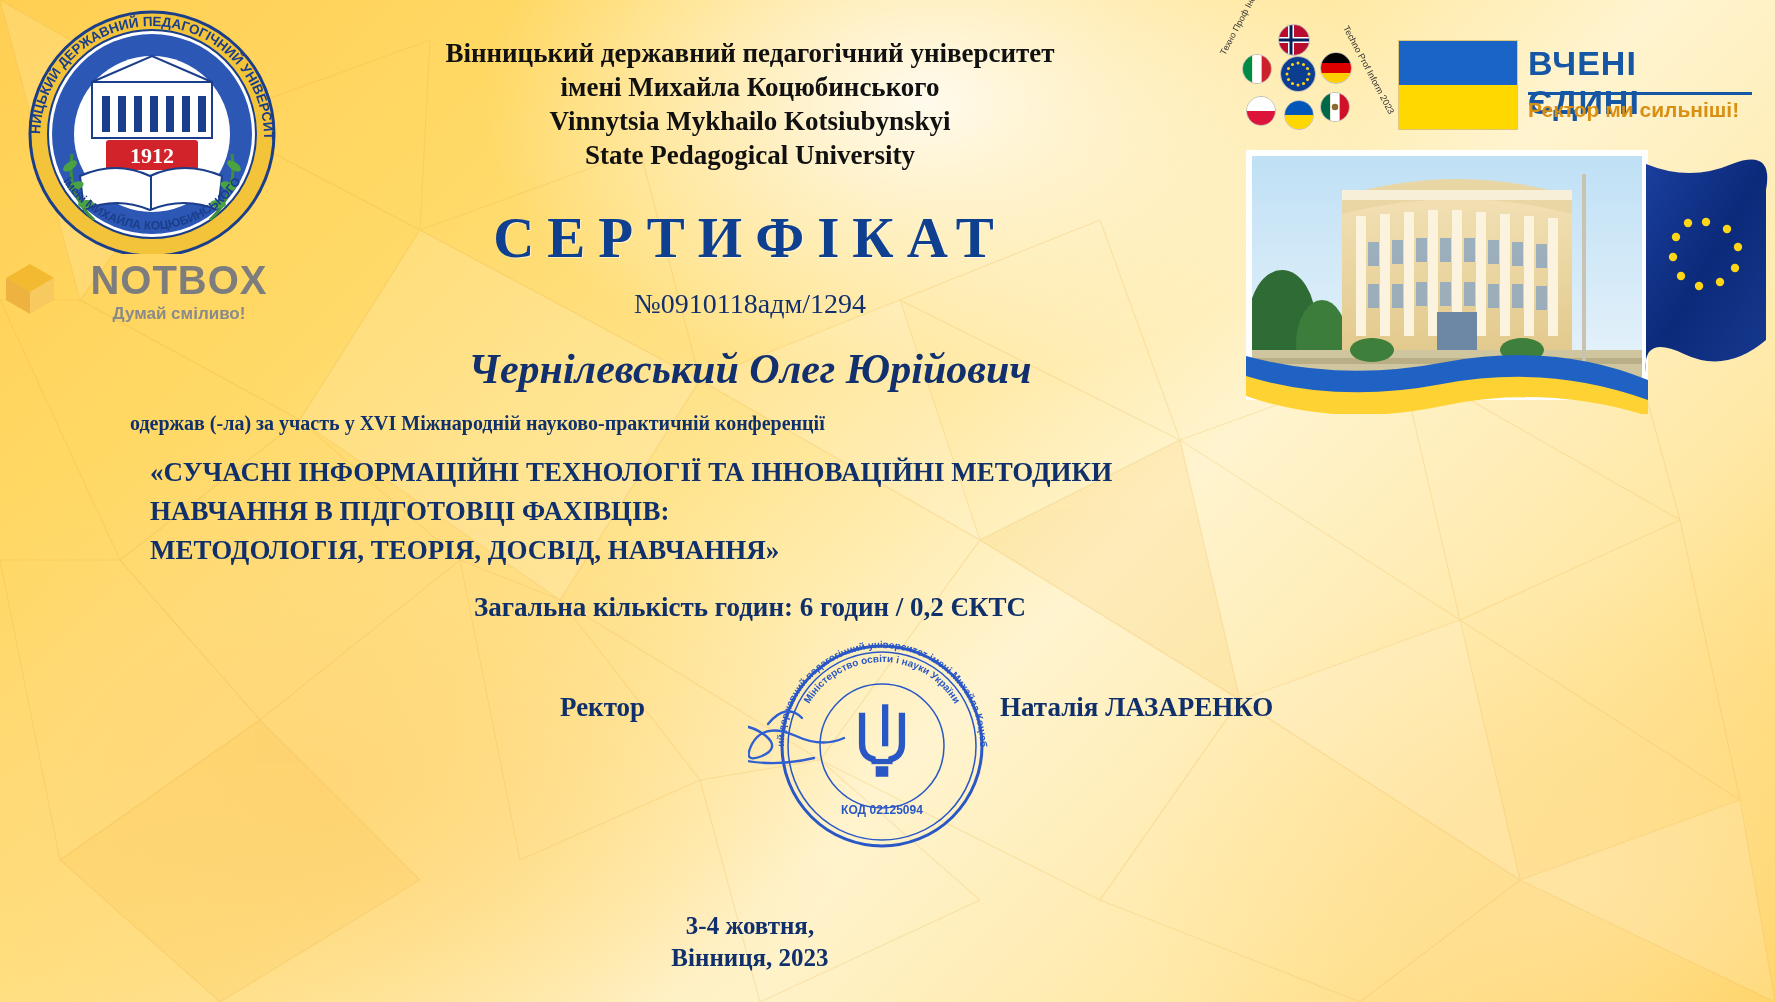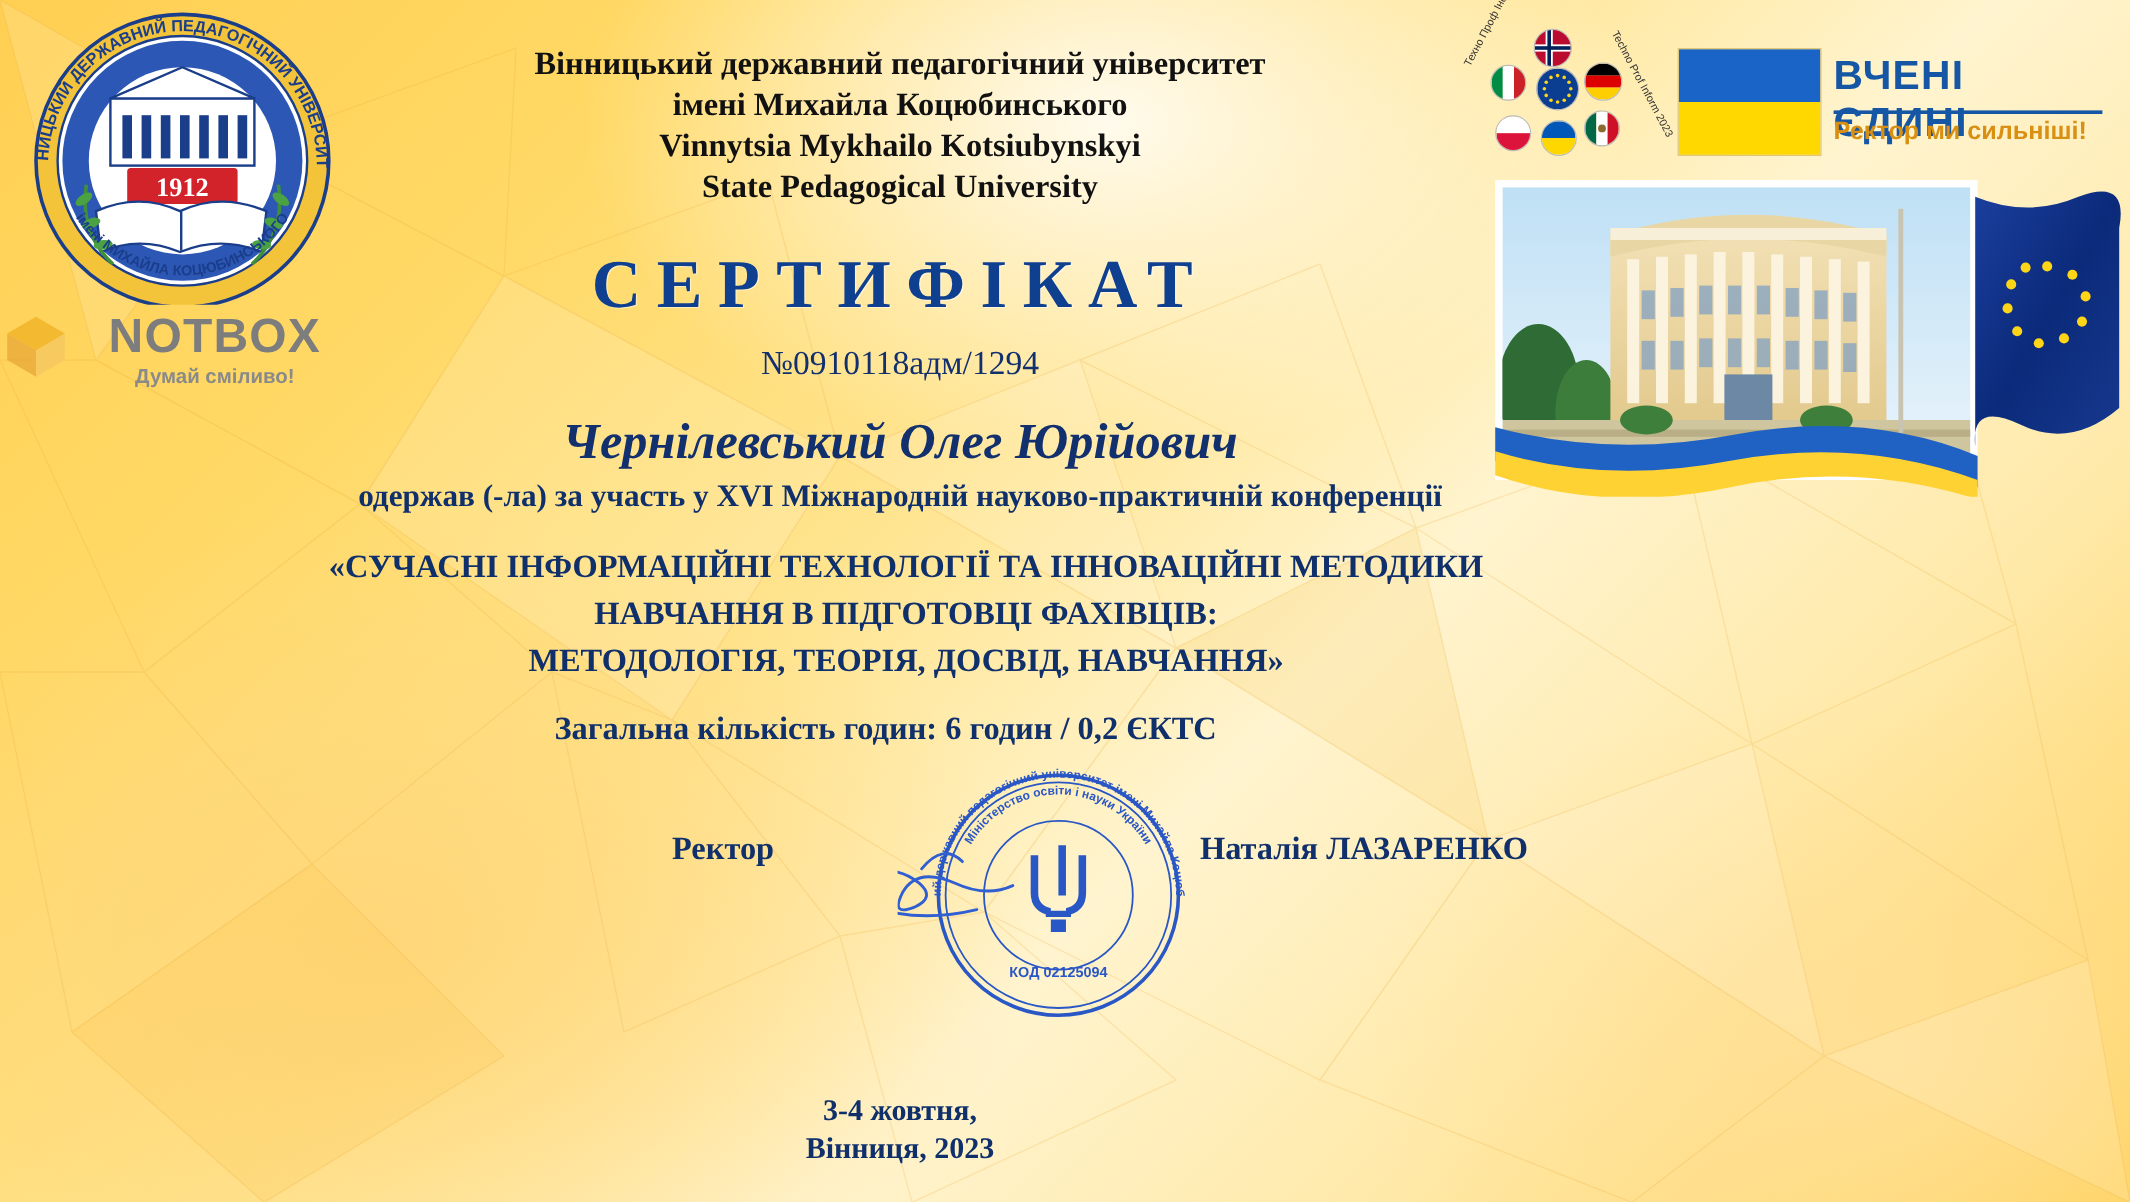"одержав (-ла) за участь у" .participation { font-size: 26px -> 20px; text-align: center -> left; top: 399px -> 412px }
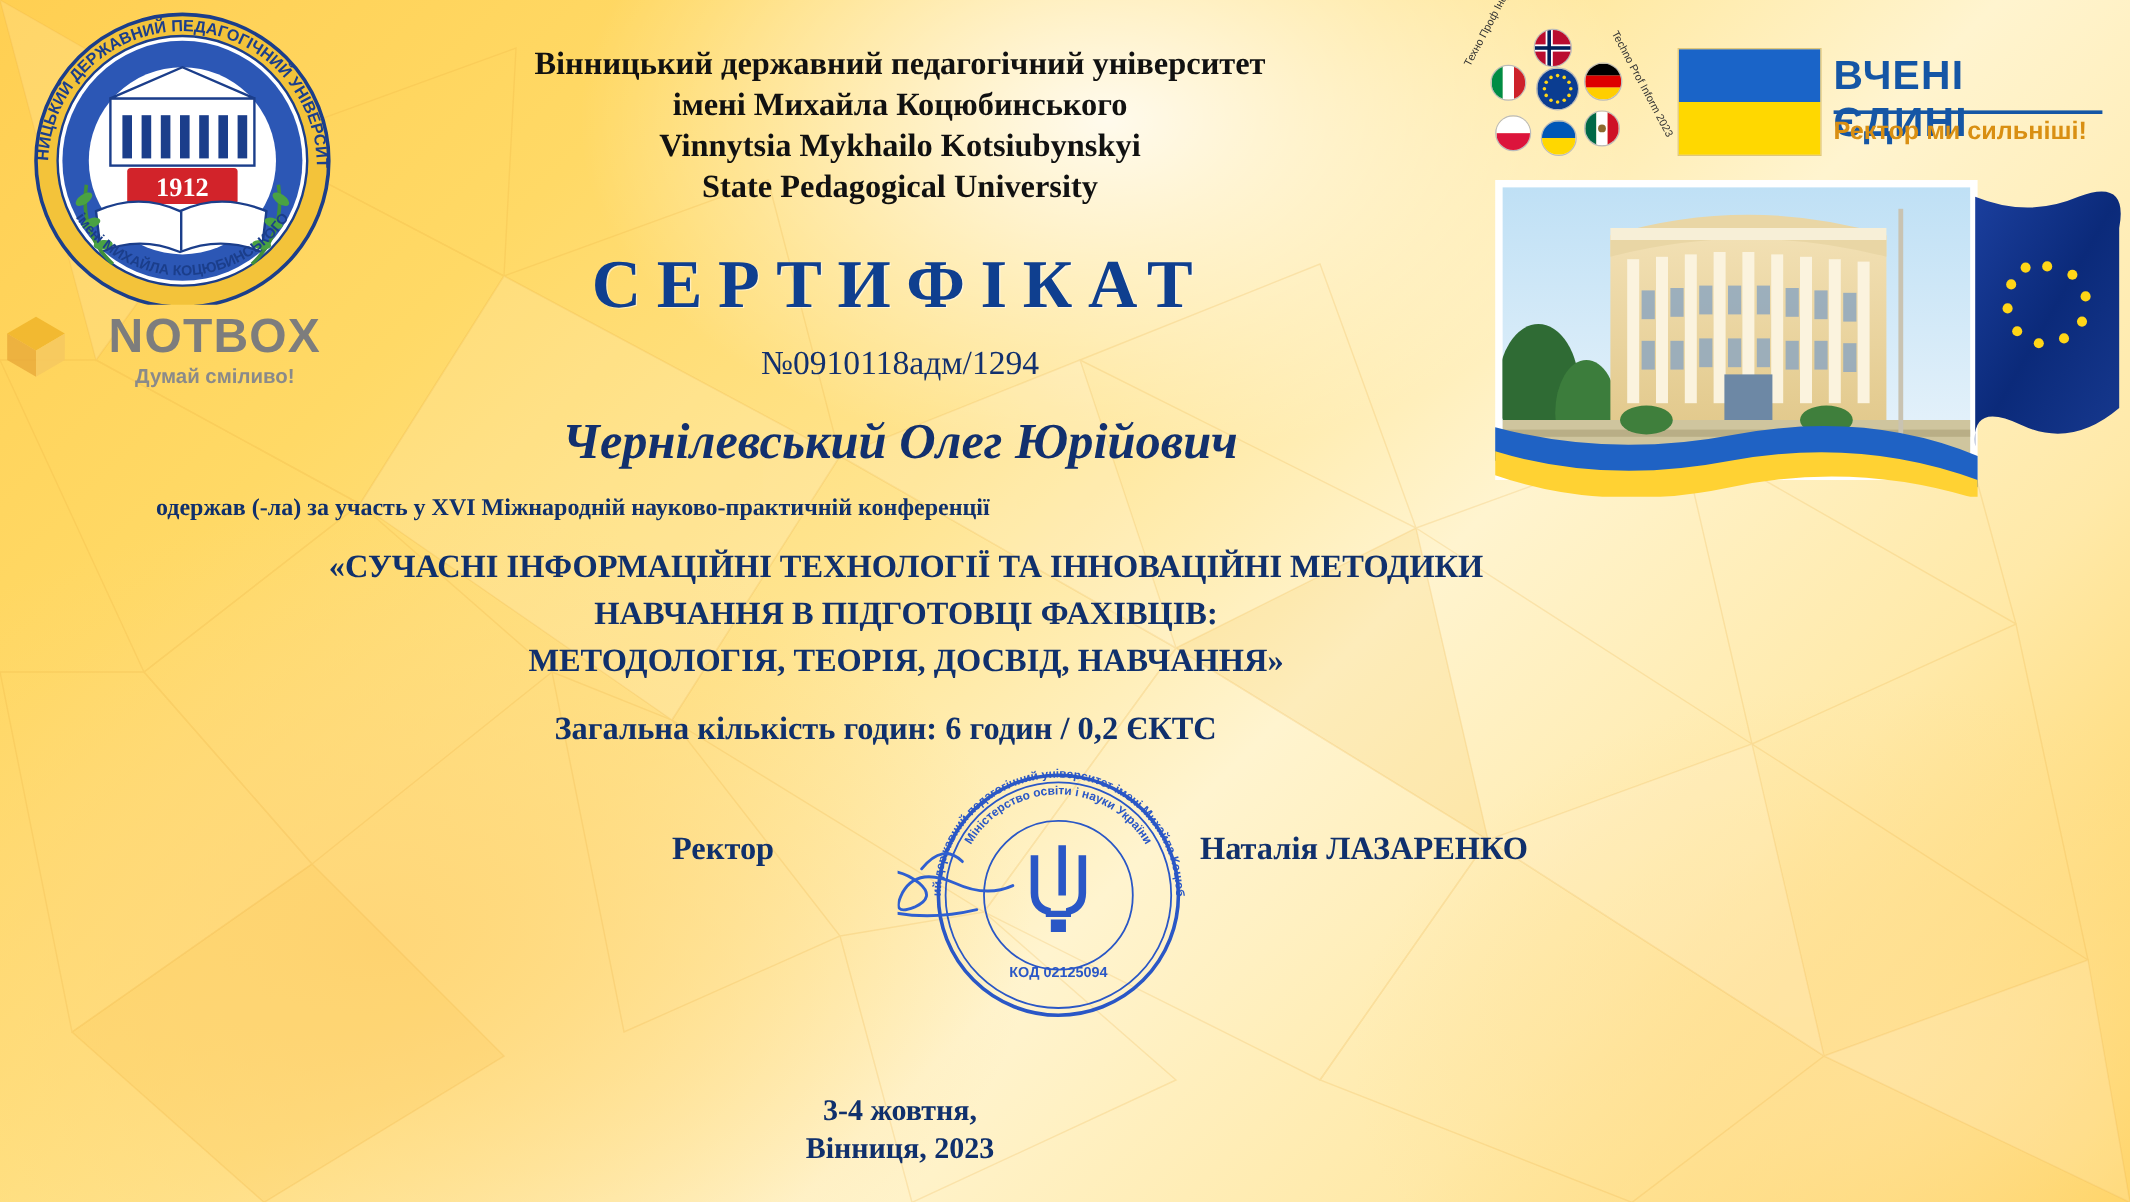"«СУЧАСНІ ІНФОРМАЦІЙНІ ТЕХНОЛОГІЇ ТА" .conf-title { text-align: center -> none }
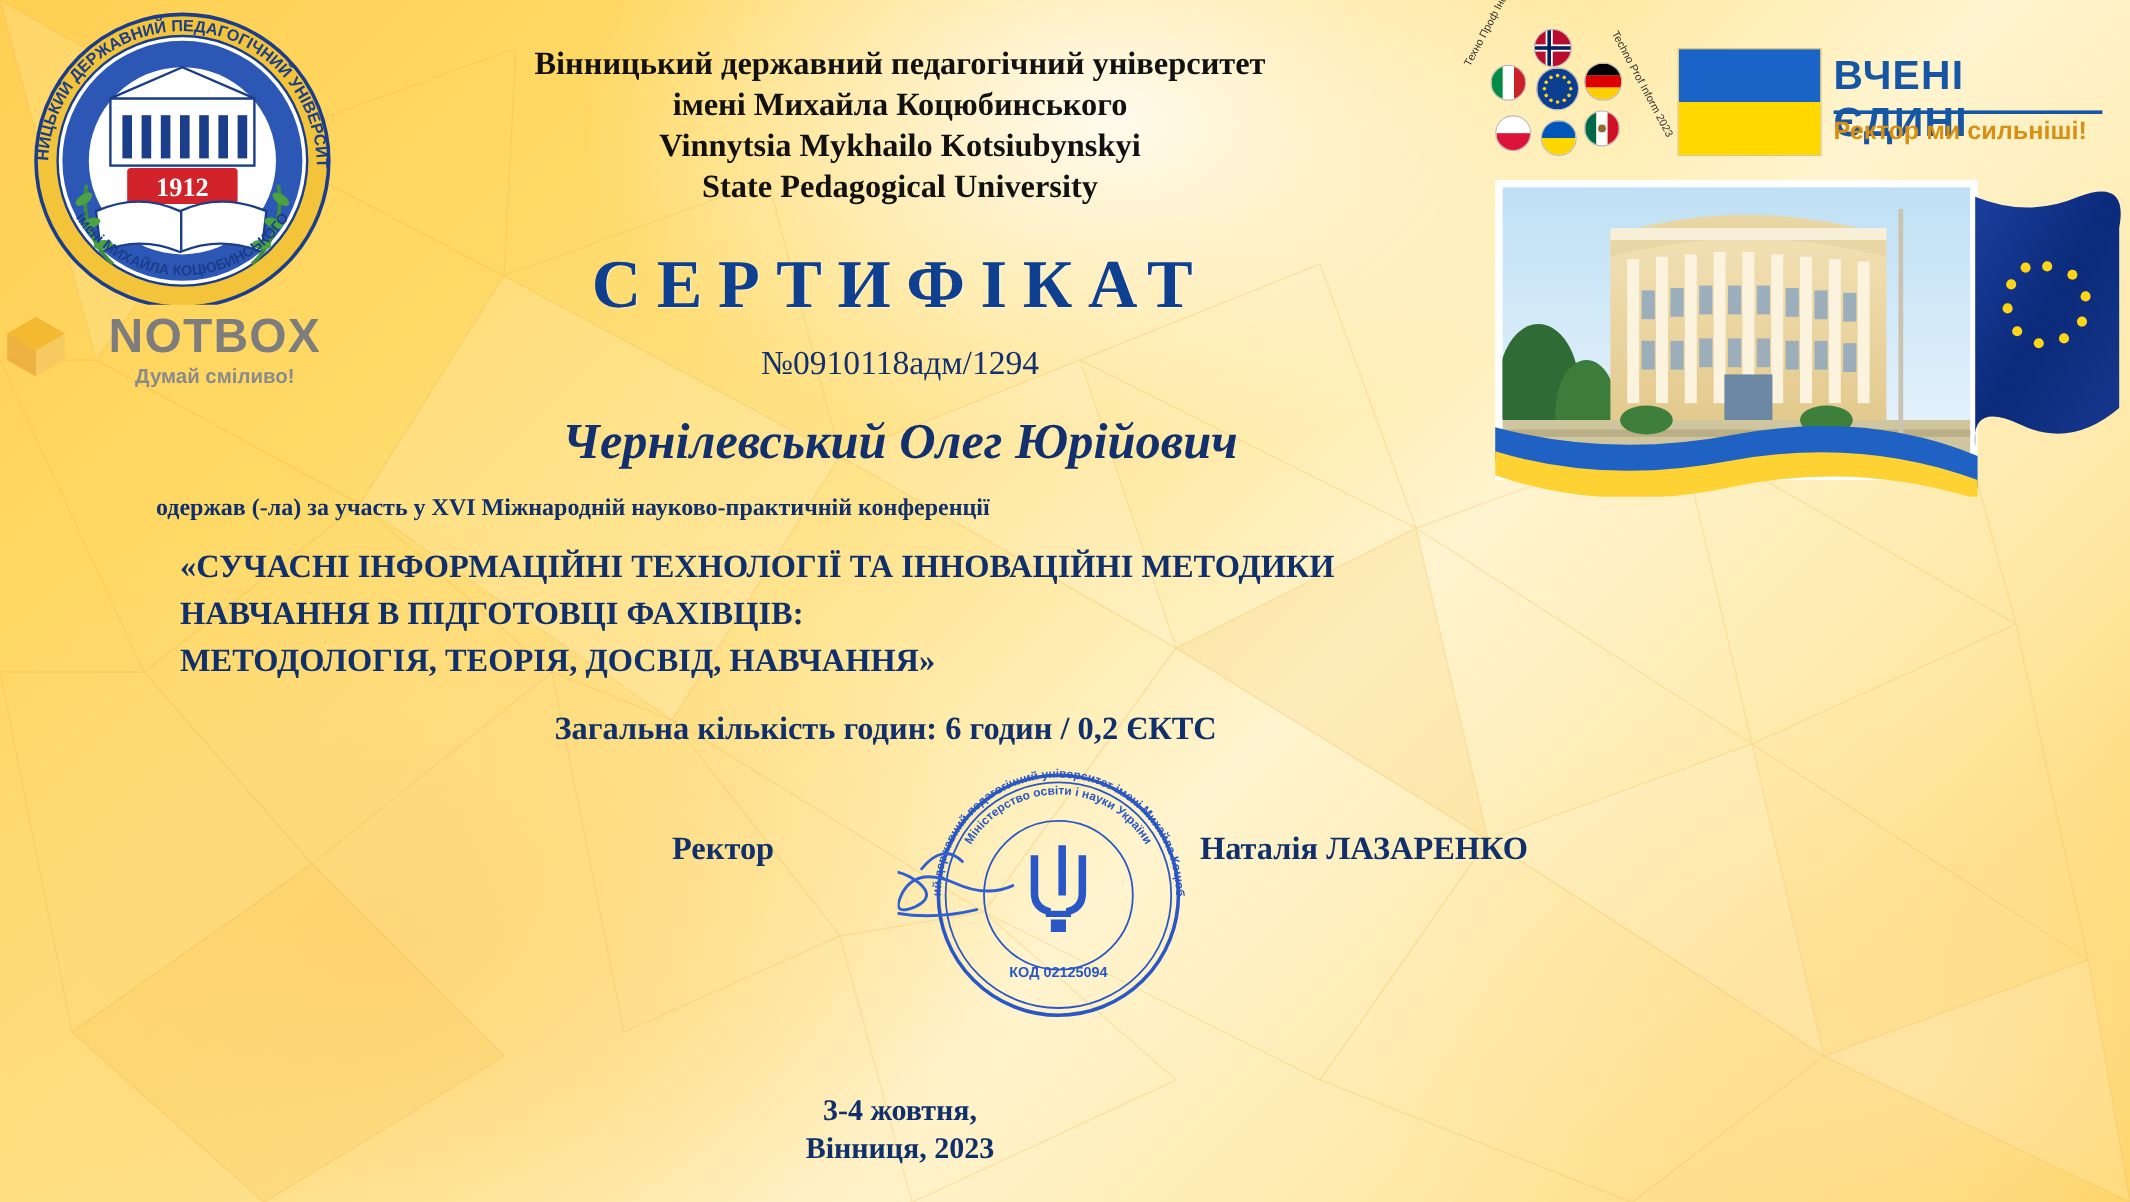"Загальна кількість годин: 6 годин" .hours { left: 238px -> 250px }
